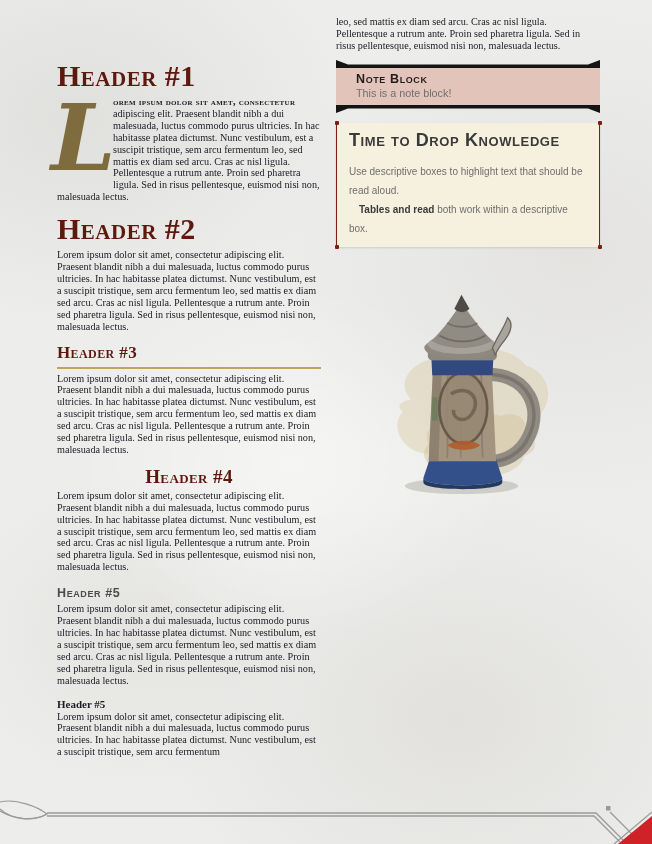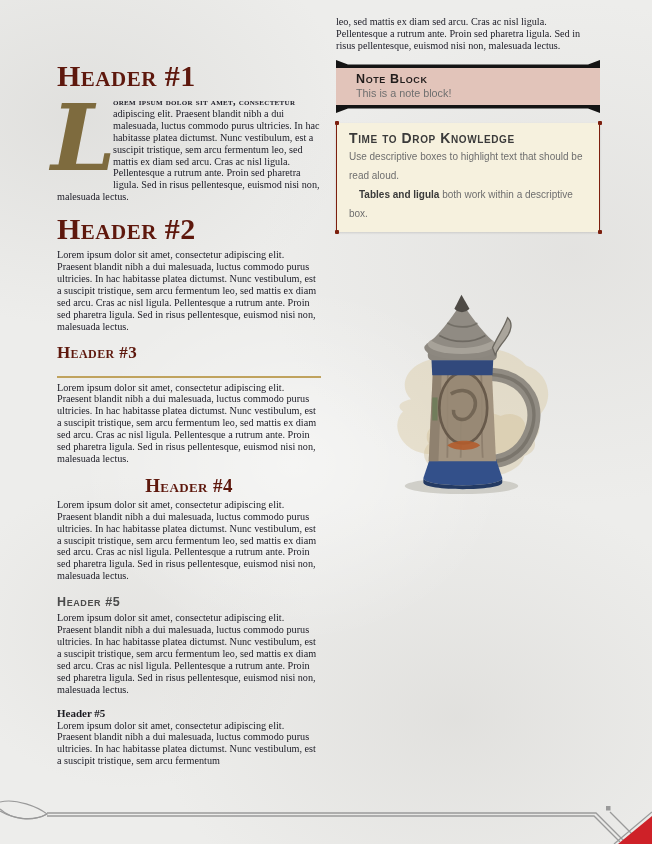"Time to Drop Knowledge" .desc-title { font-size: 14px -> 18px; margin-bottom: 1px -> 11px }
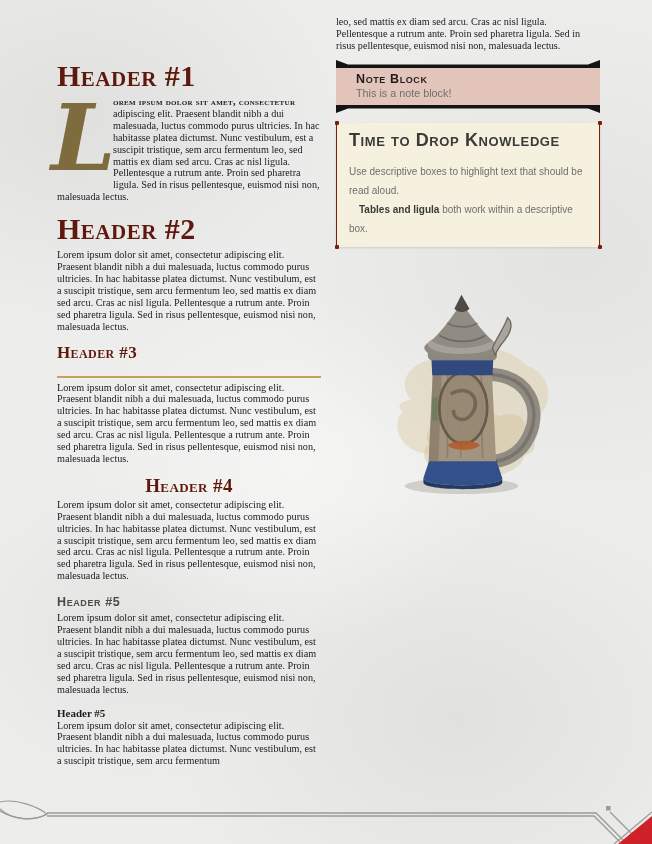"Tables and ligula" span.bold { text: ligula -> read }
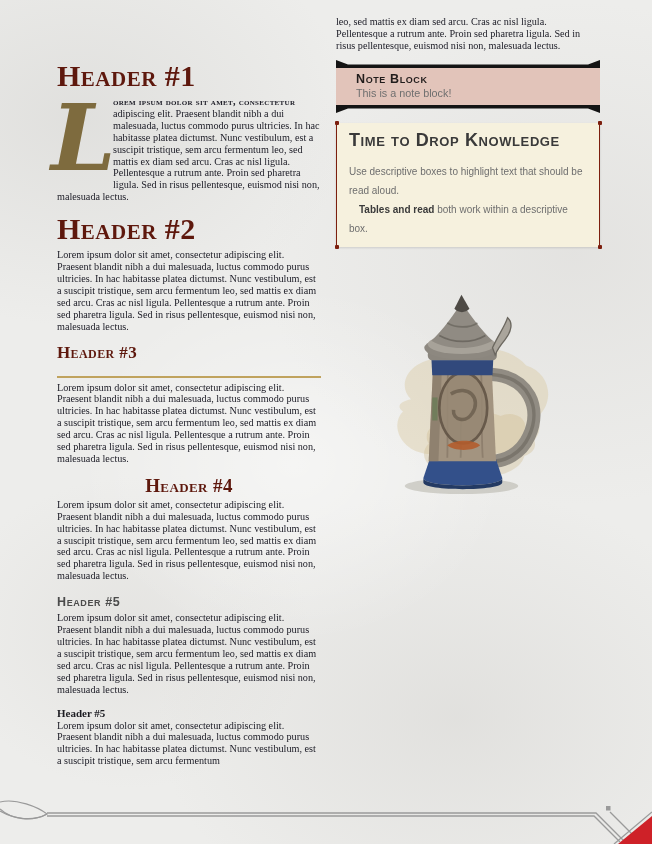"Header #3" .h3 { padding-bottom: 13px -> 4px }
